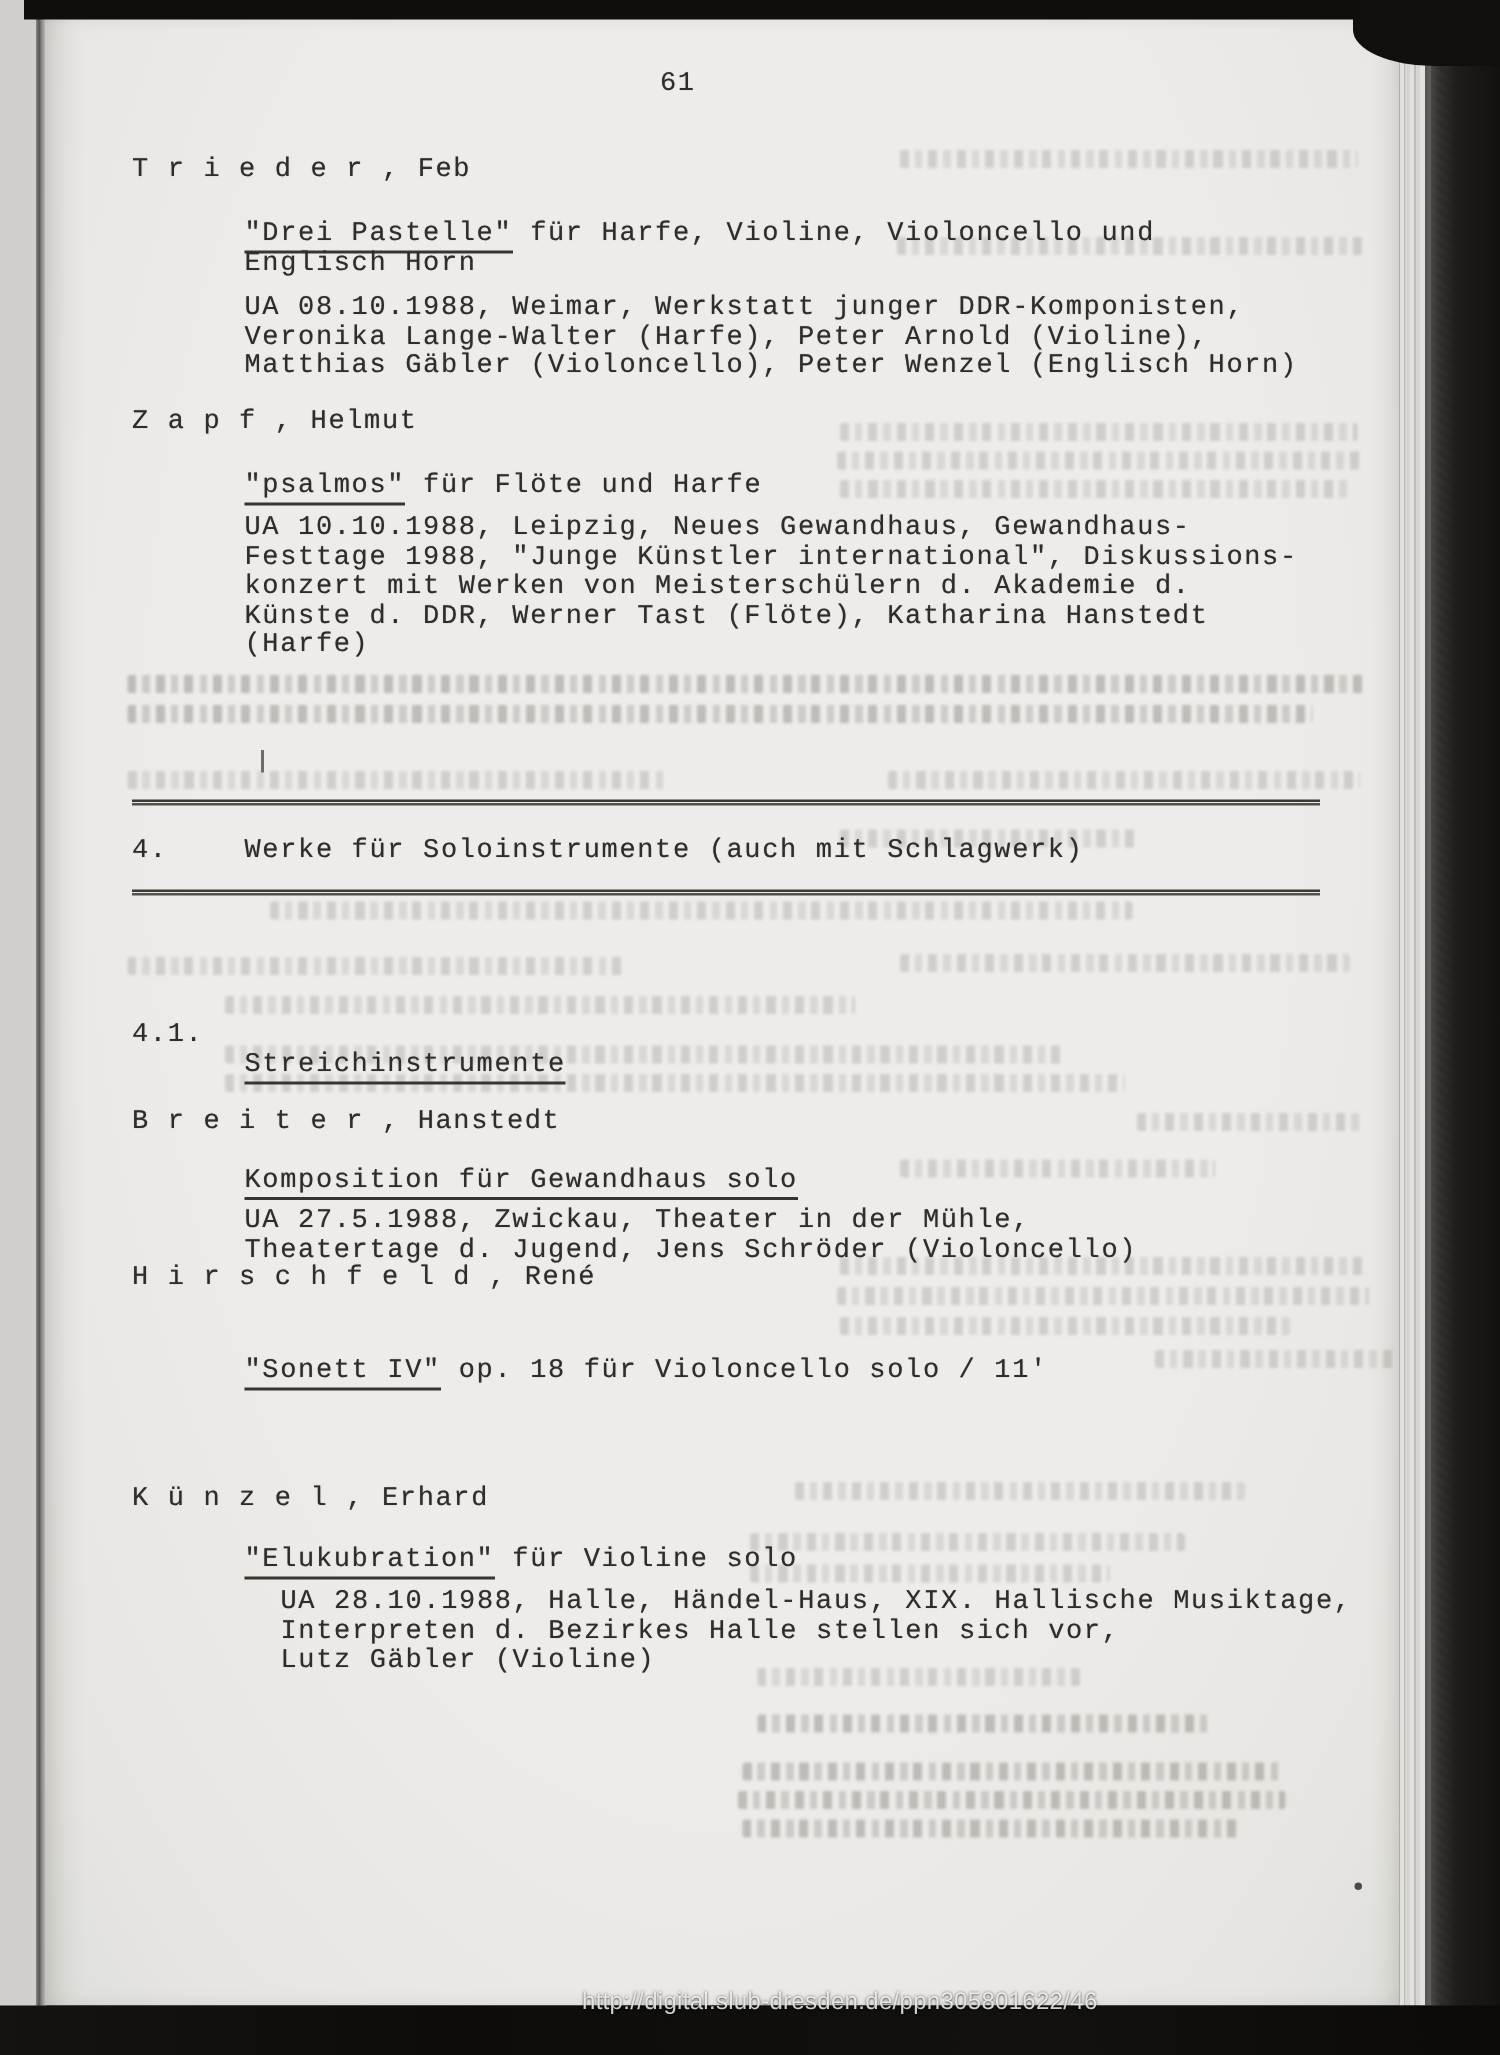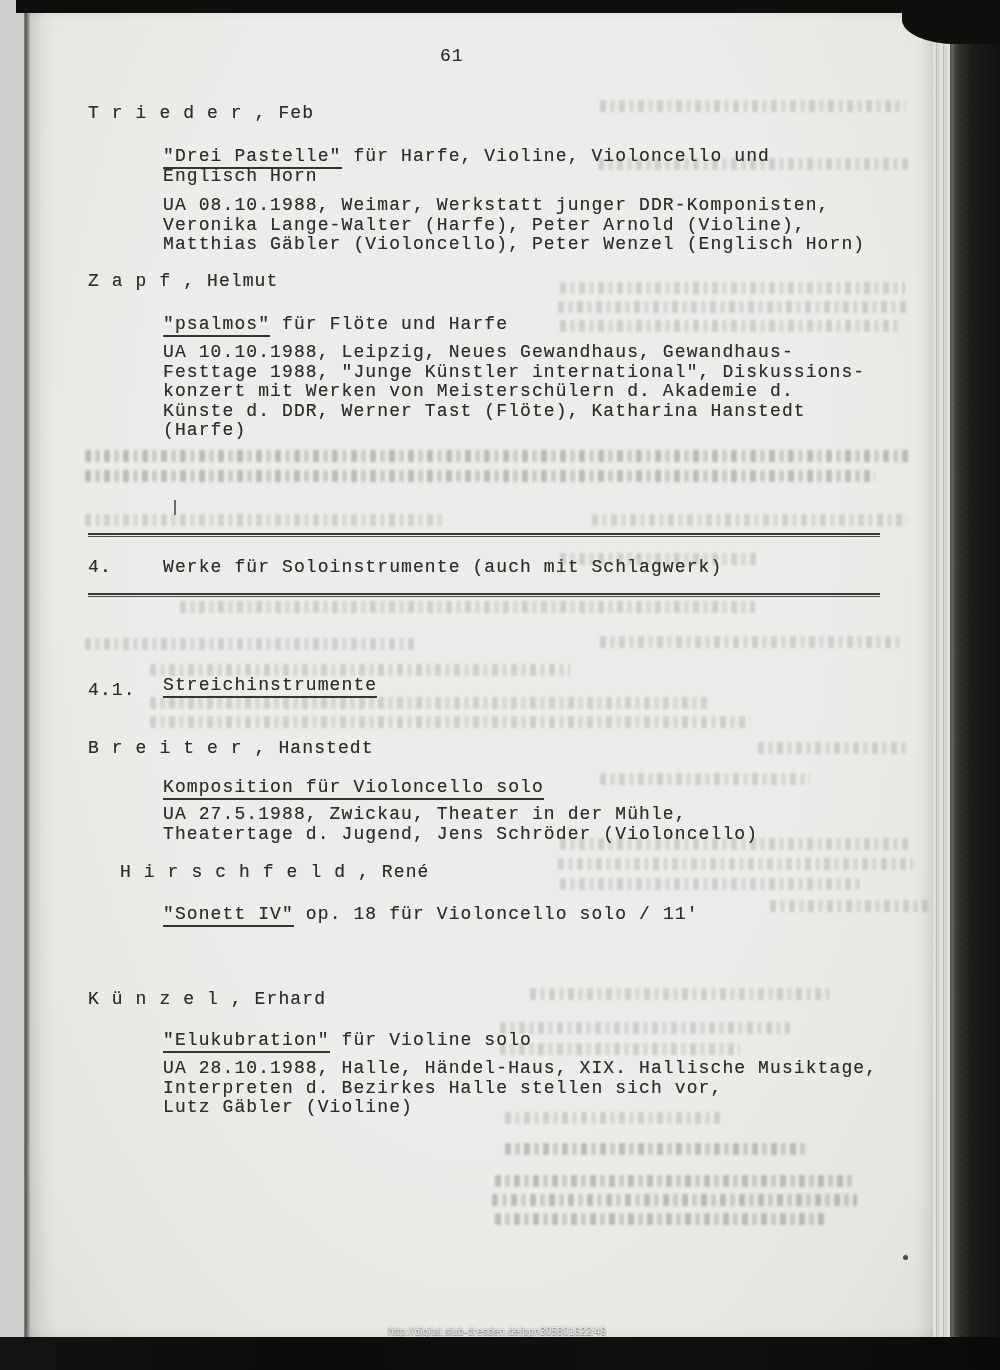"Streichinstrumente" div.t { top: 664px -> 689px }
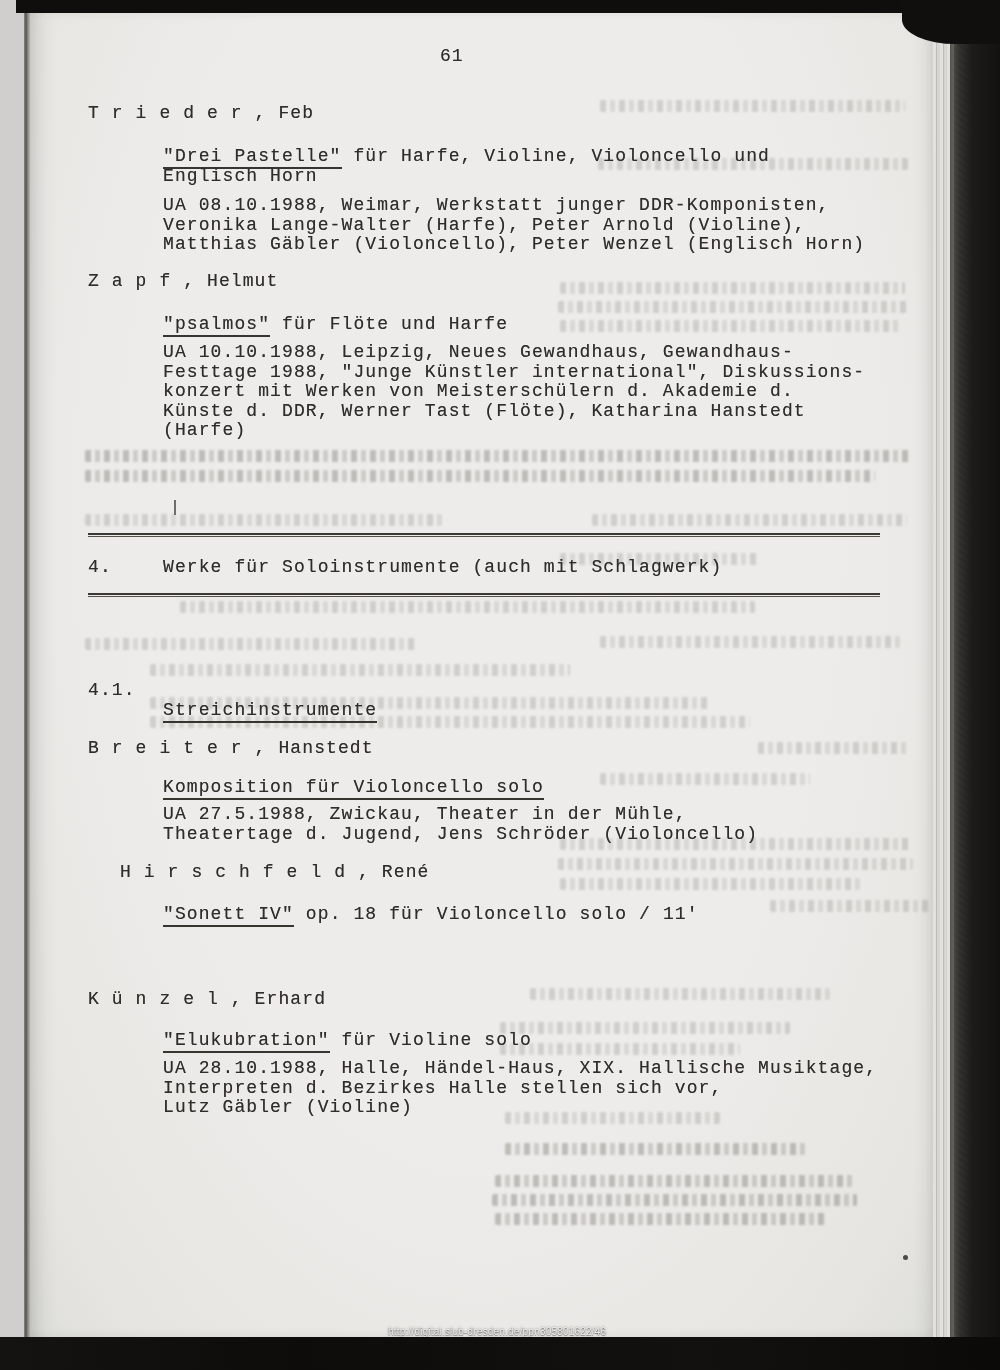"Komposition für Violoncello solo" span.u { text: Violoncello -> Gewandhaus }
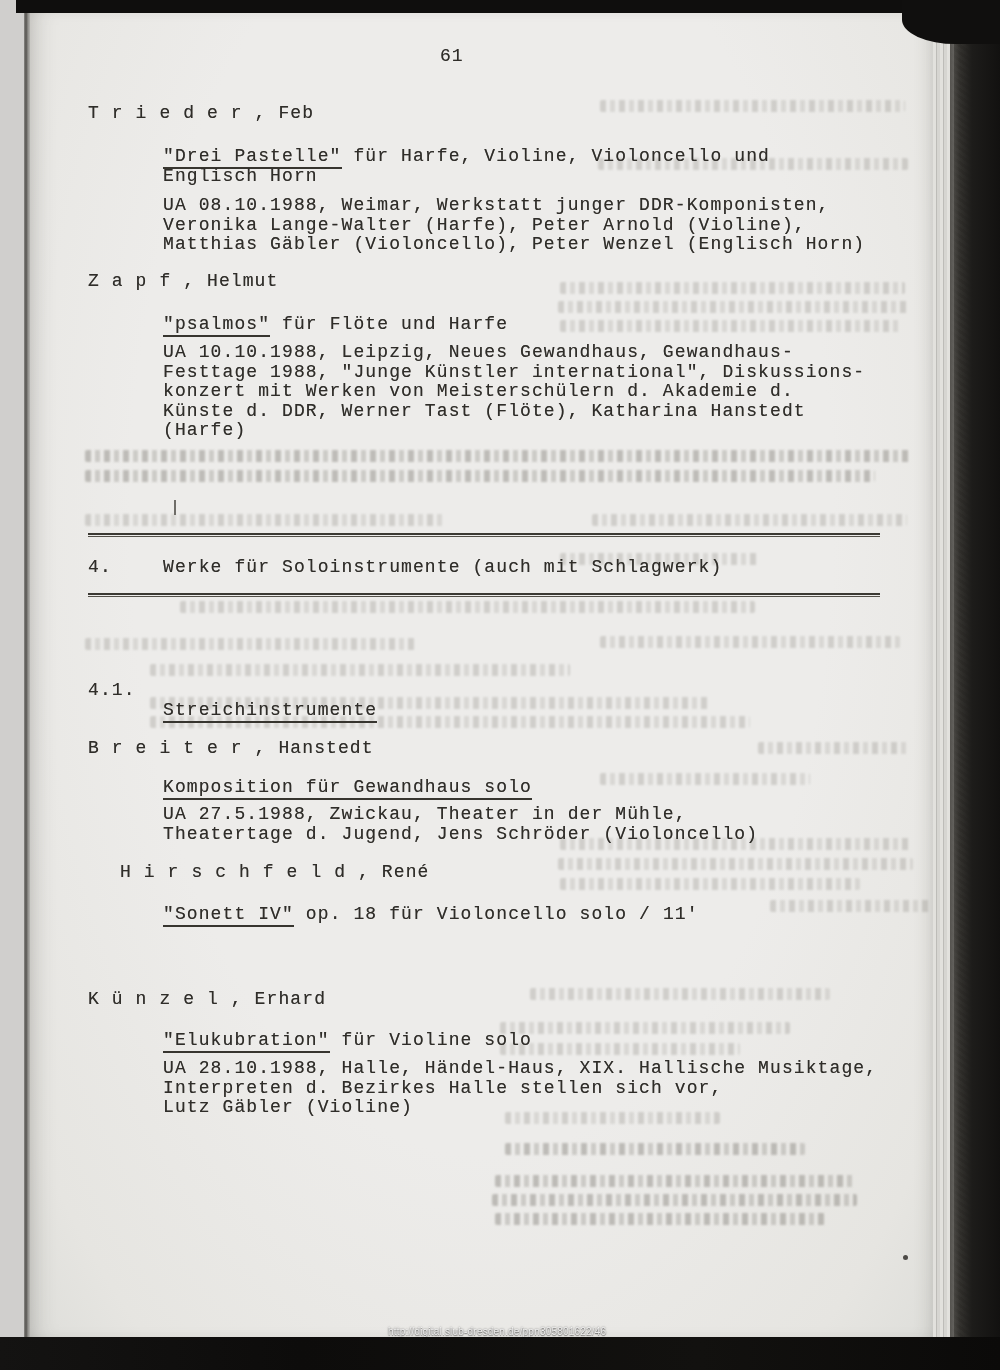"H i r s c" div.t { margin-left: 32px -> none; top: 851px -> 831px }
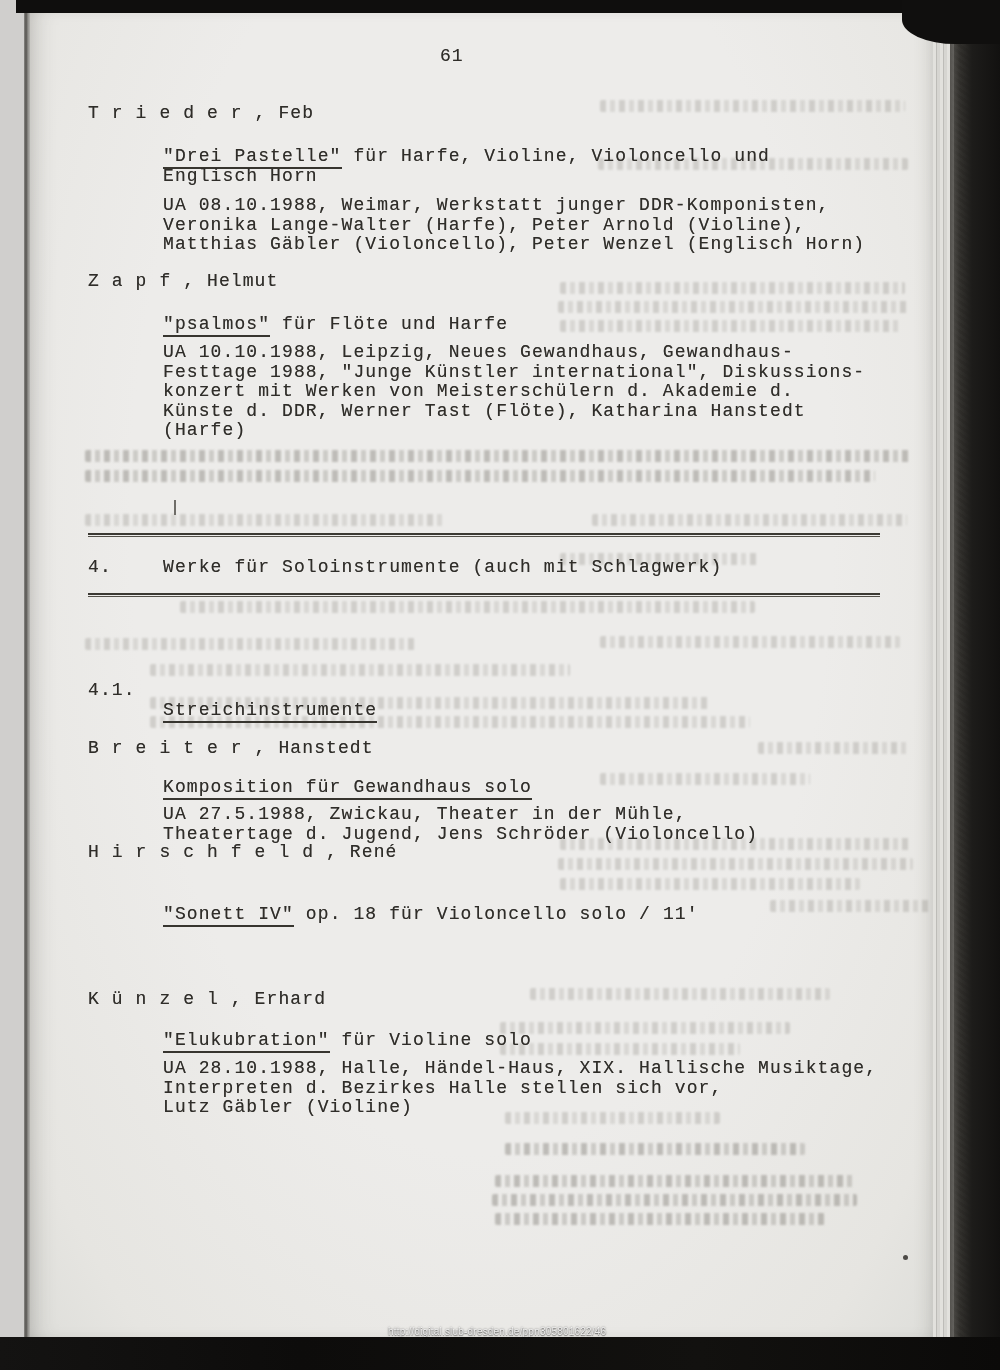"UA 28.10.1988, Halle, Händel-Haus, XIX." div.t { margin-left: none -> 24px }
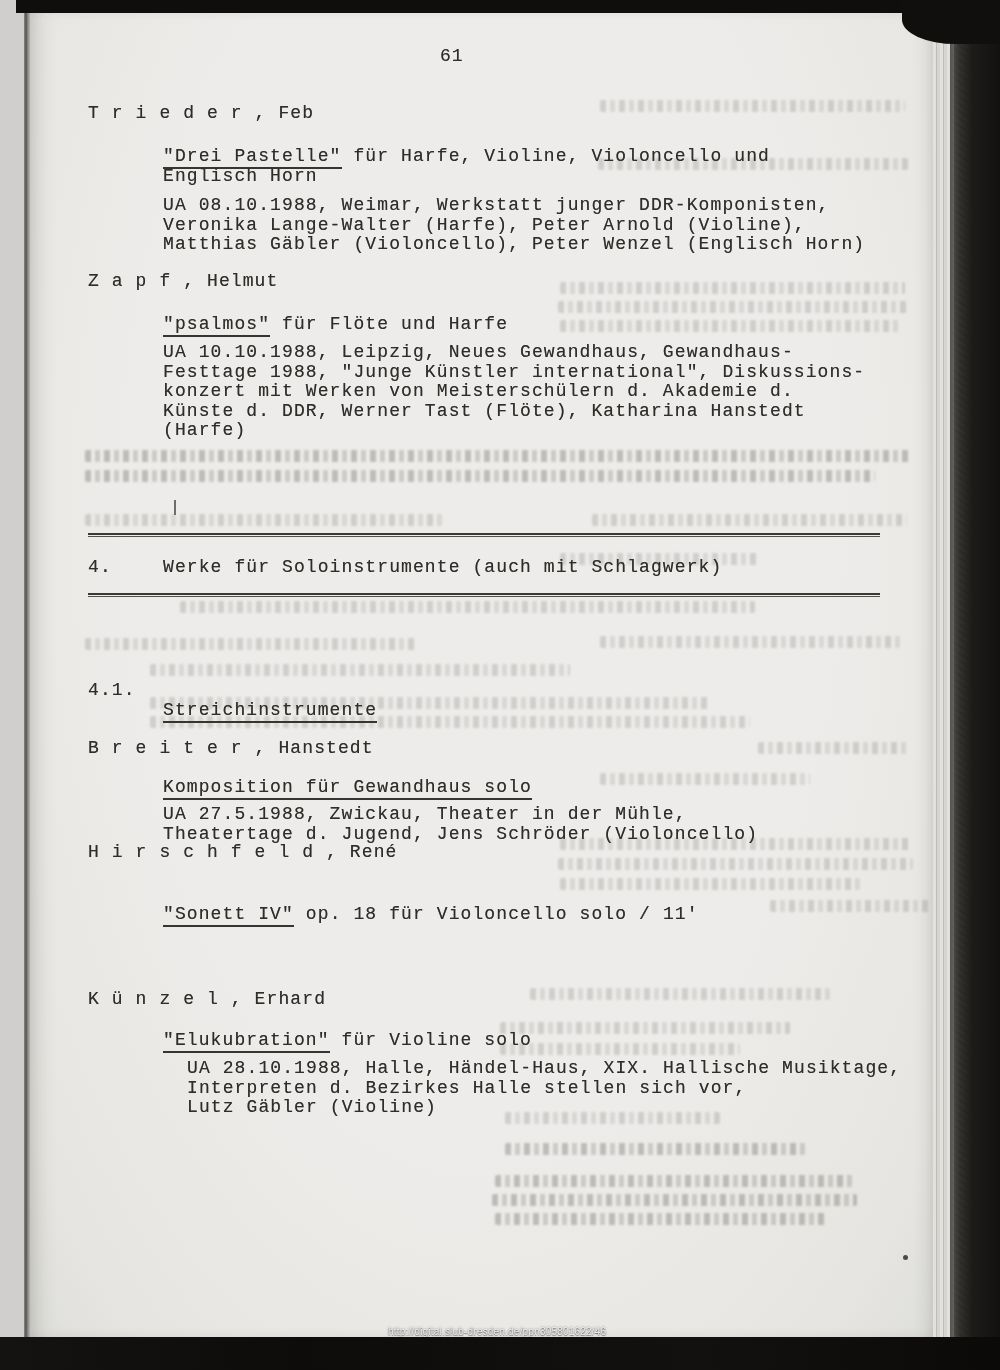"http://digital.slub-dresden.de/ppn305801" .watermark { font-size: 10px -> 16px }
